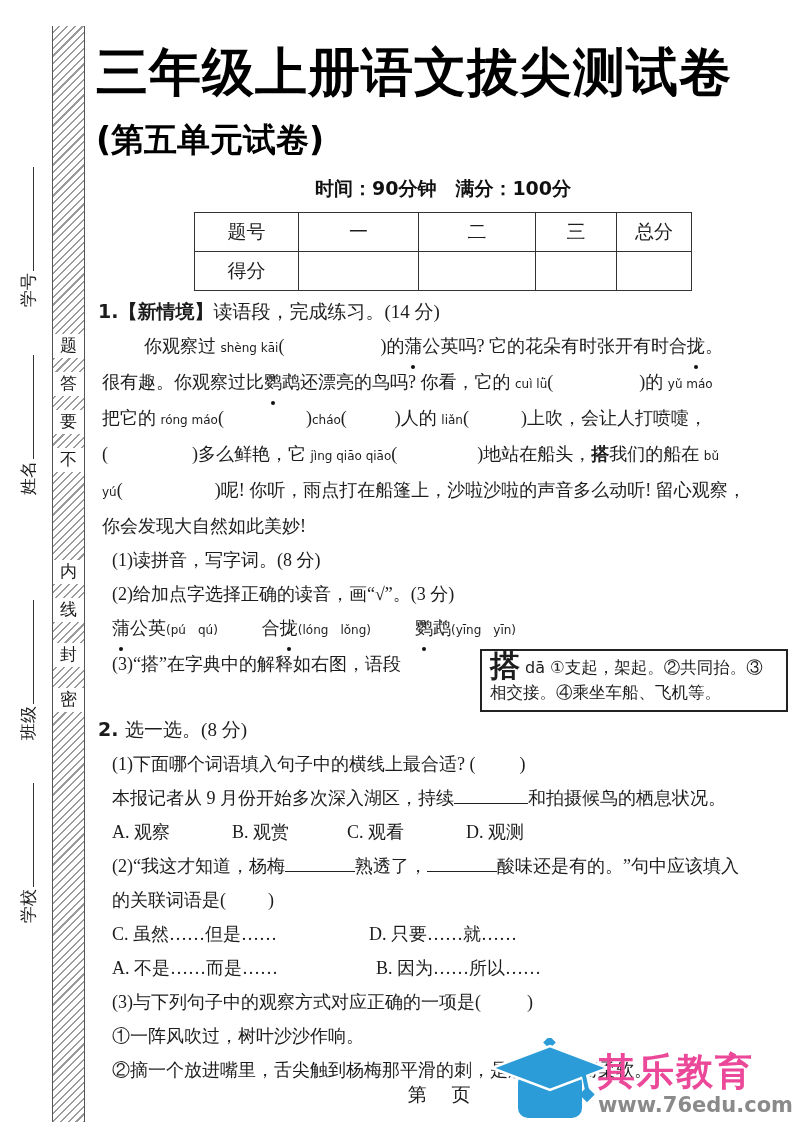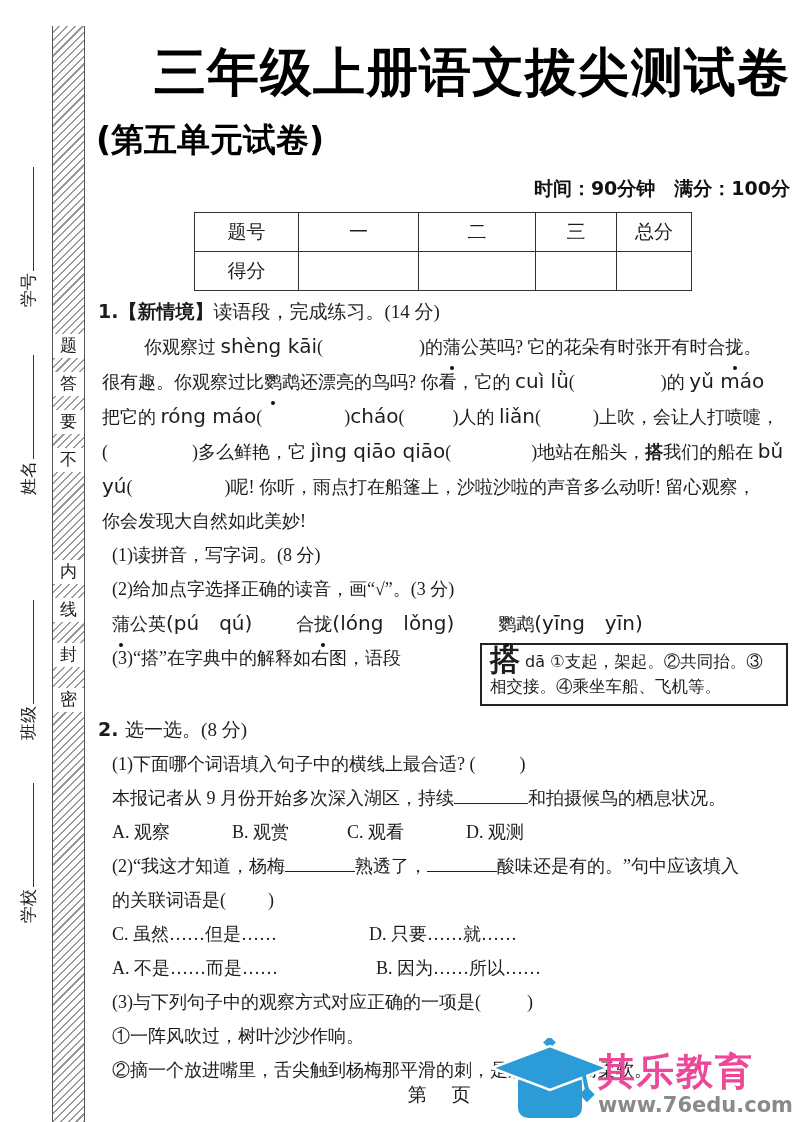"三年级上册语文拔尖测试卷" .title { text-align: right -> left }
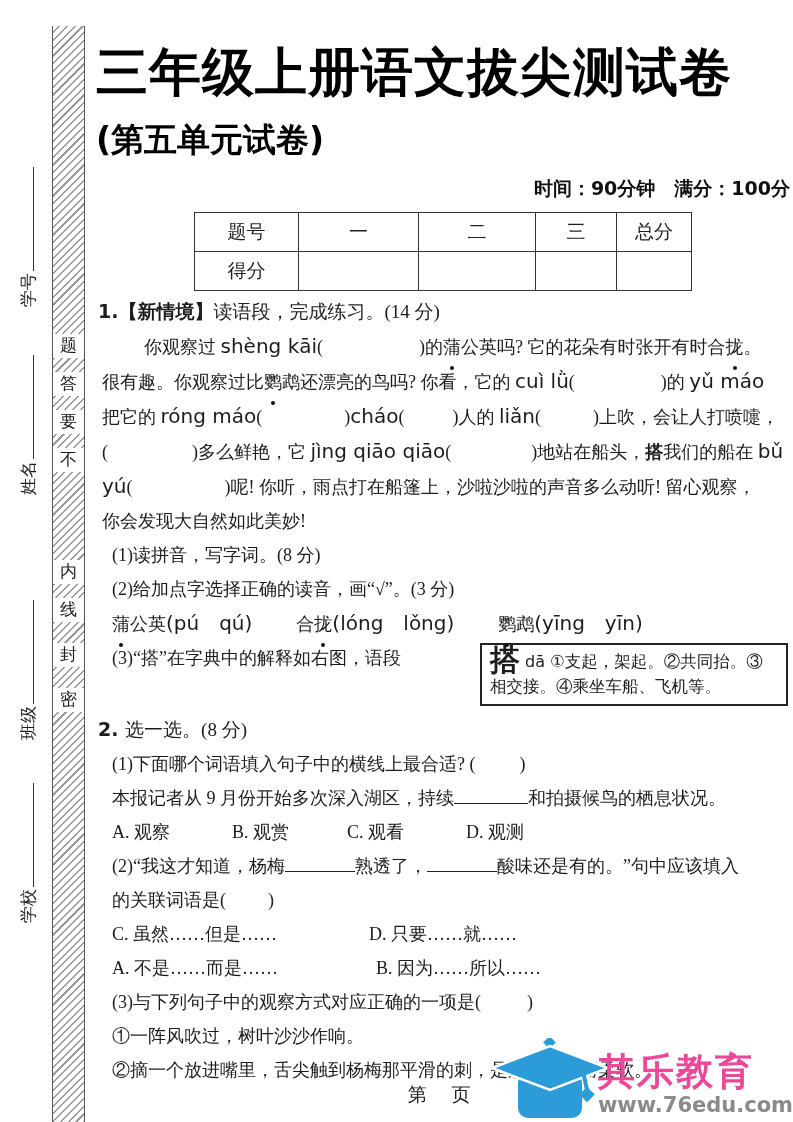"时间：90分钟 满分：100分" .meta { text-align: right -> center }
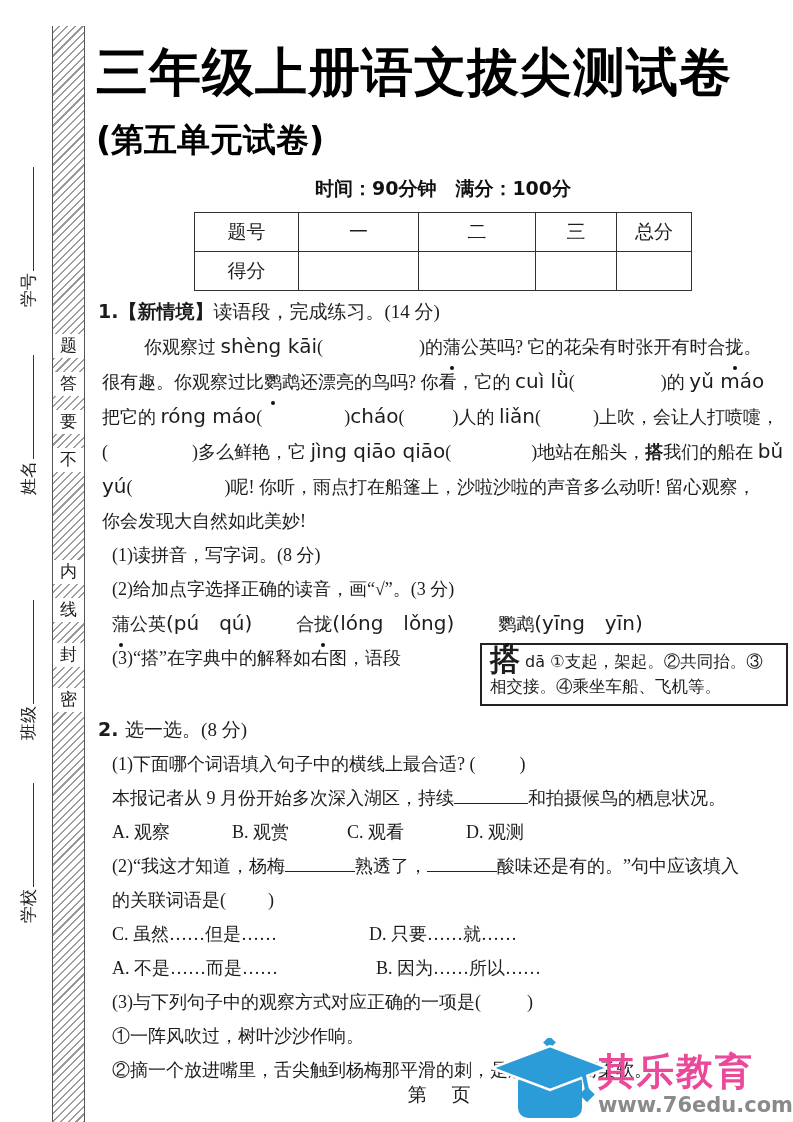"shèng kāi" .py { font-size: 20px -> 12px }
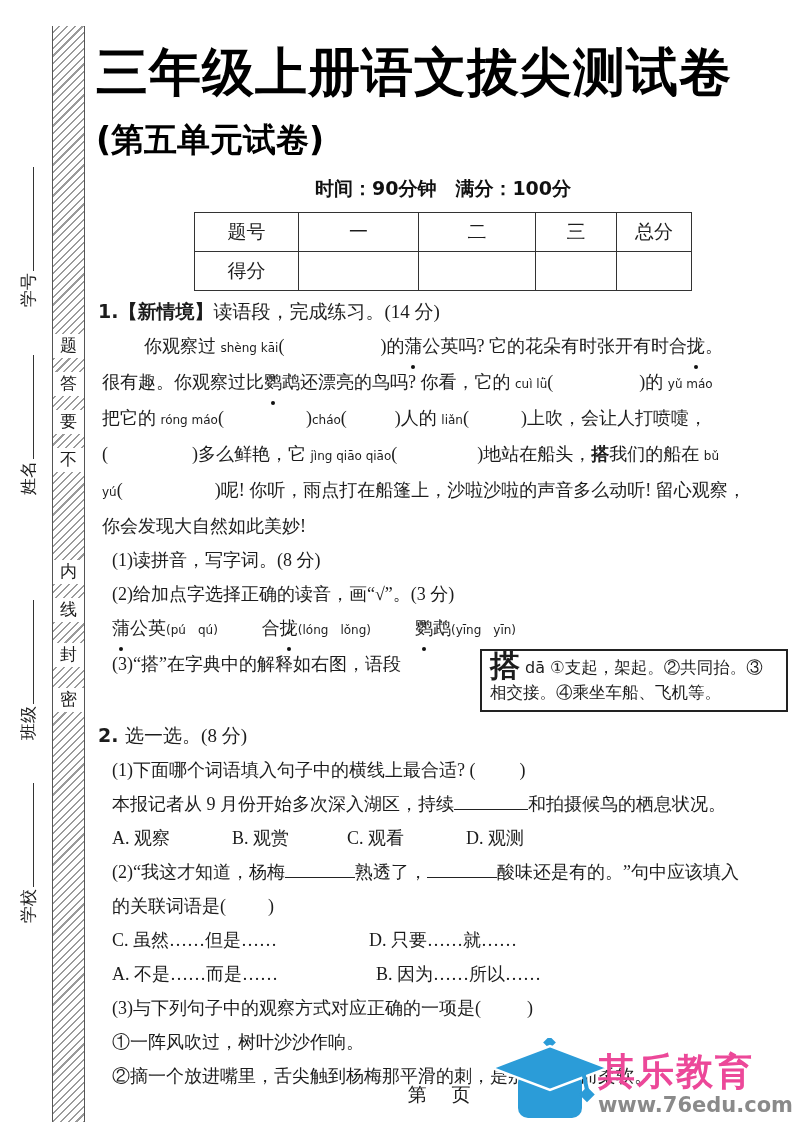"搭 dā ①支起，架起。②共同抬。③相交接。④乘坐车船、飞机等。" .dictbox { margin: 2px 2px 6px 12px -> 2px 2px 0 12px }
